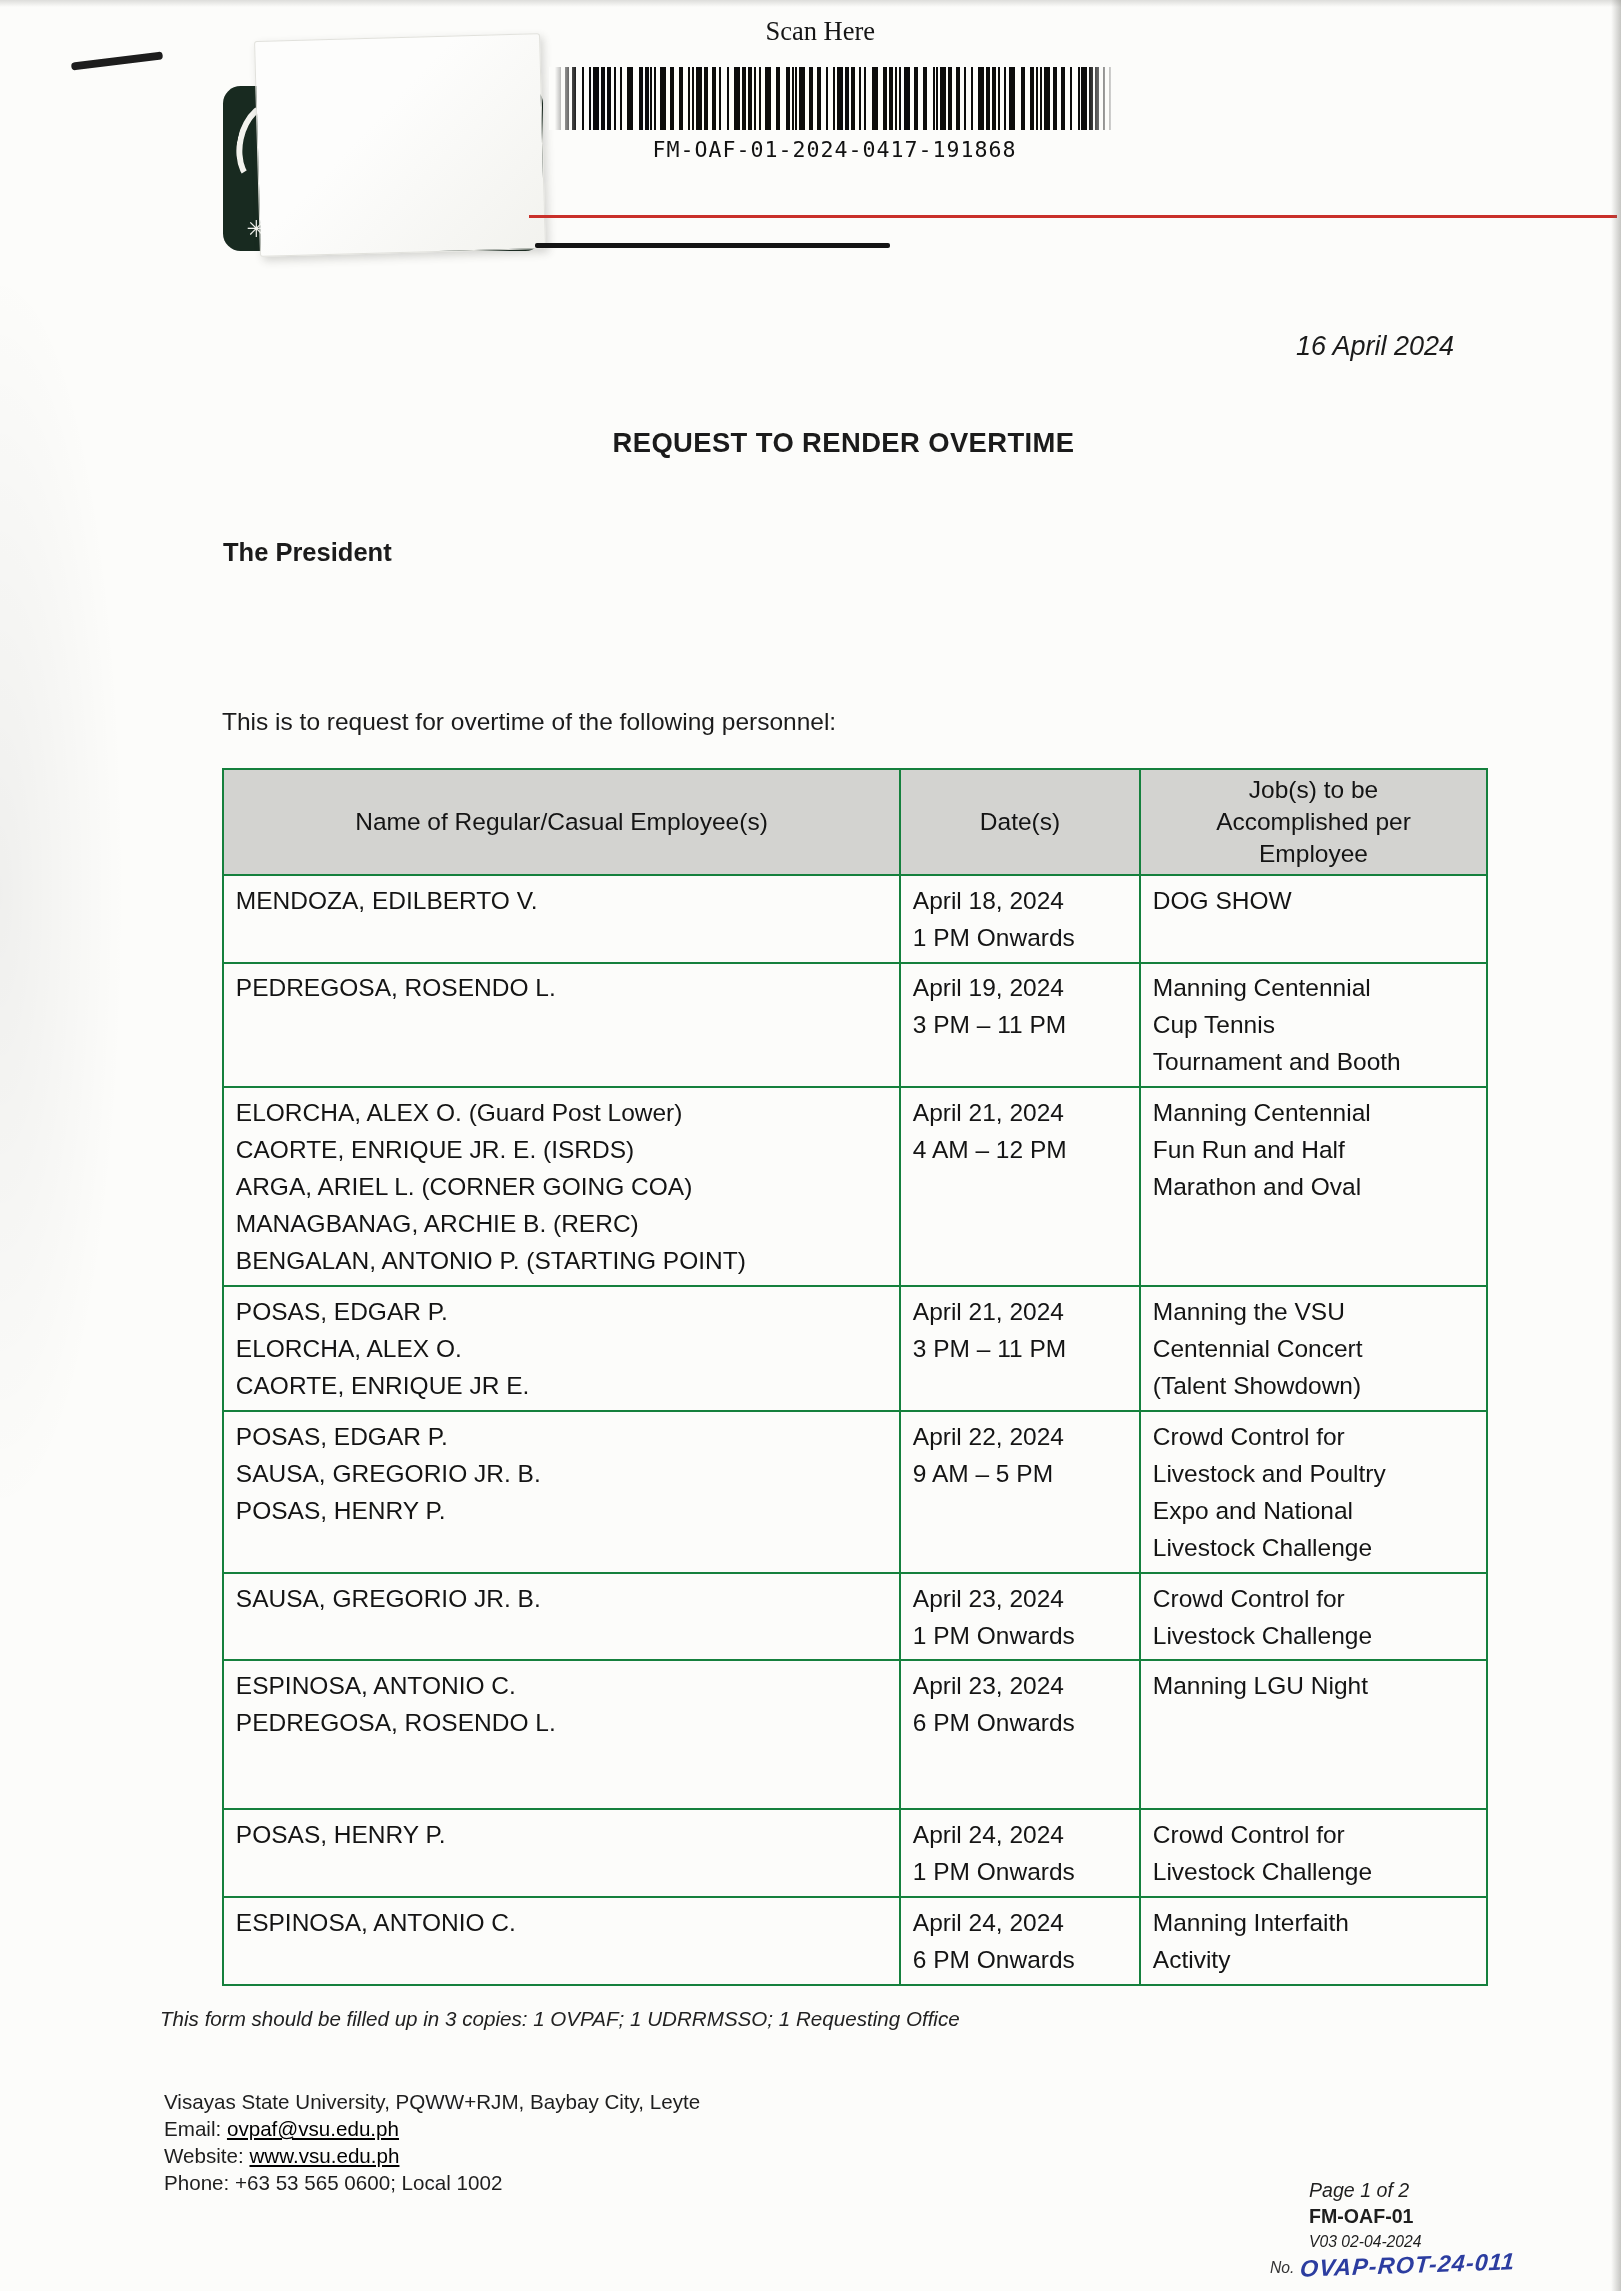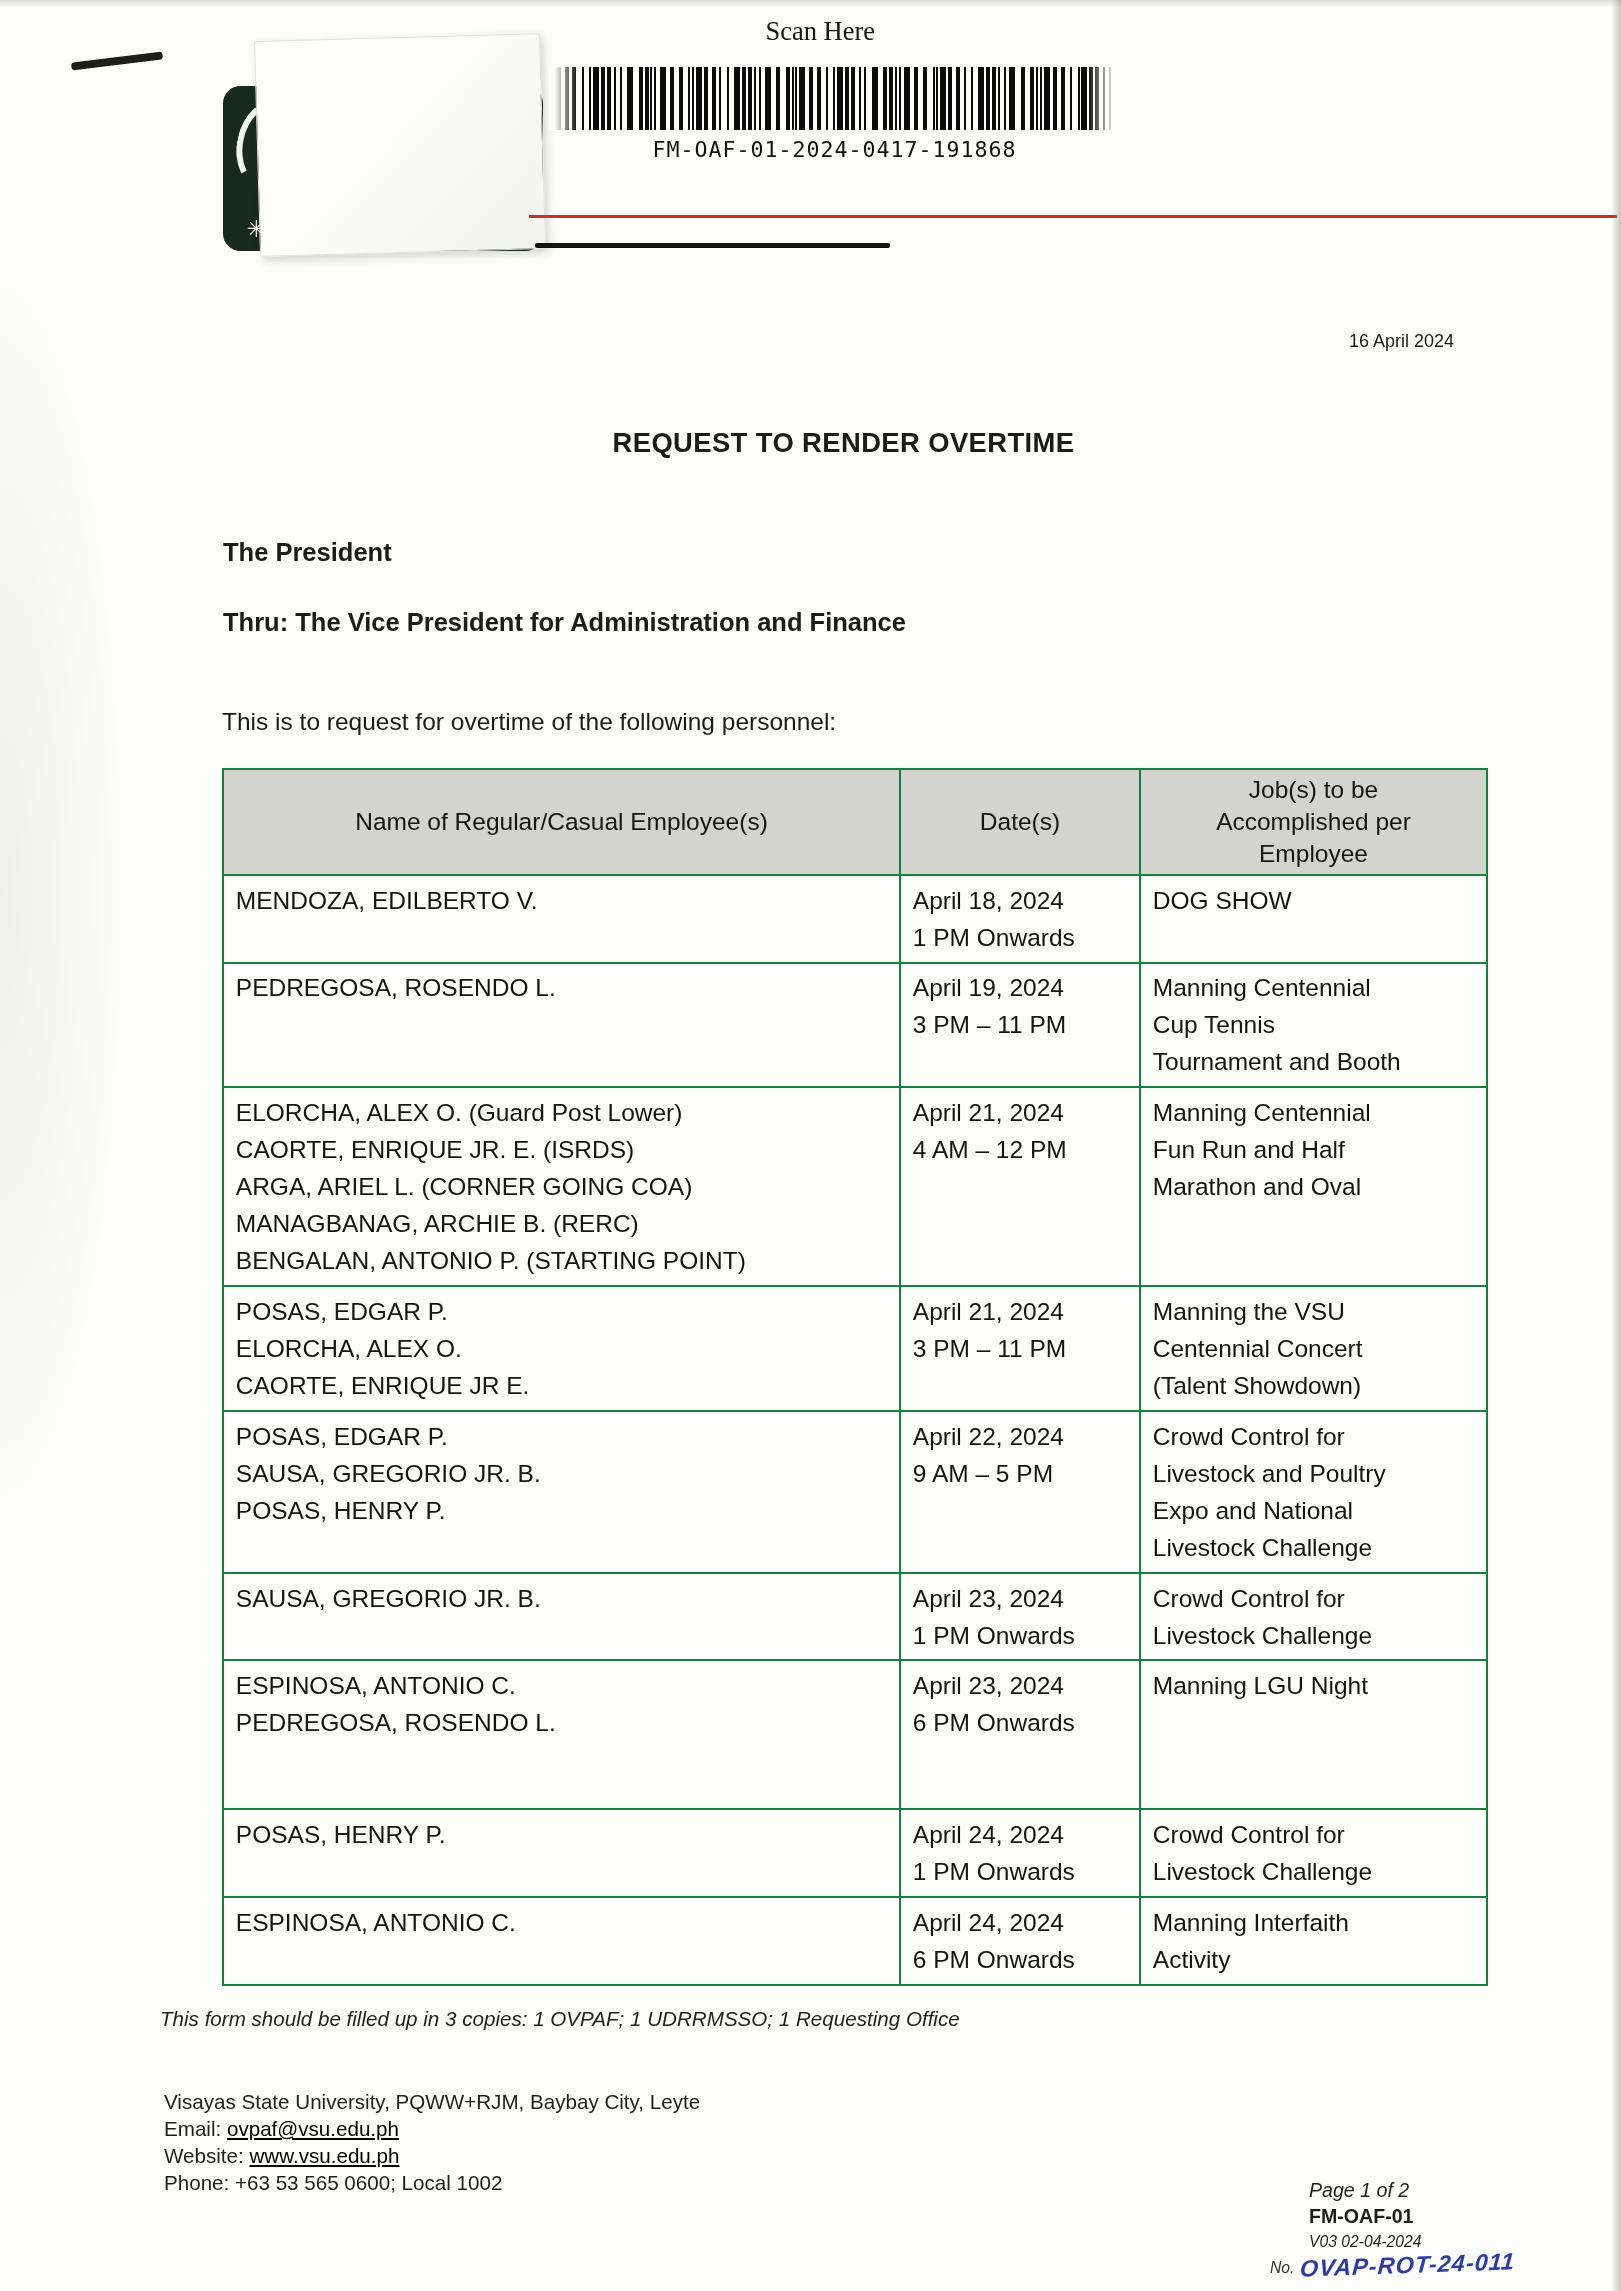"16 April 2024" .letter-date { font-size: 18px -> 27px; font-style: none -> italic }
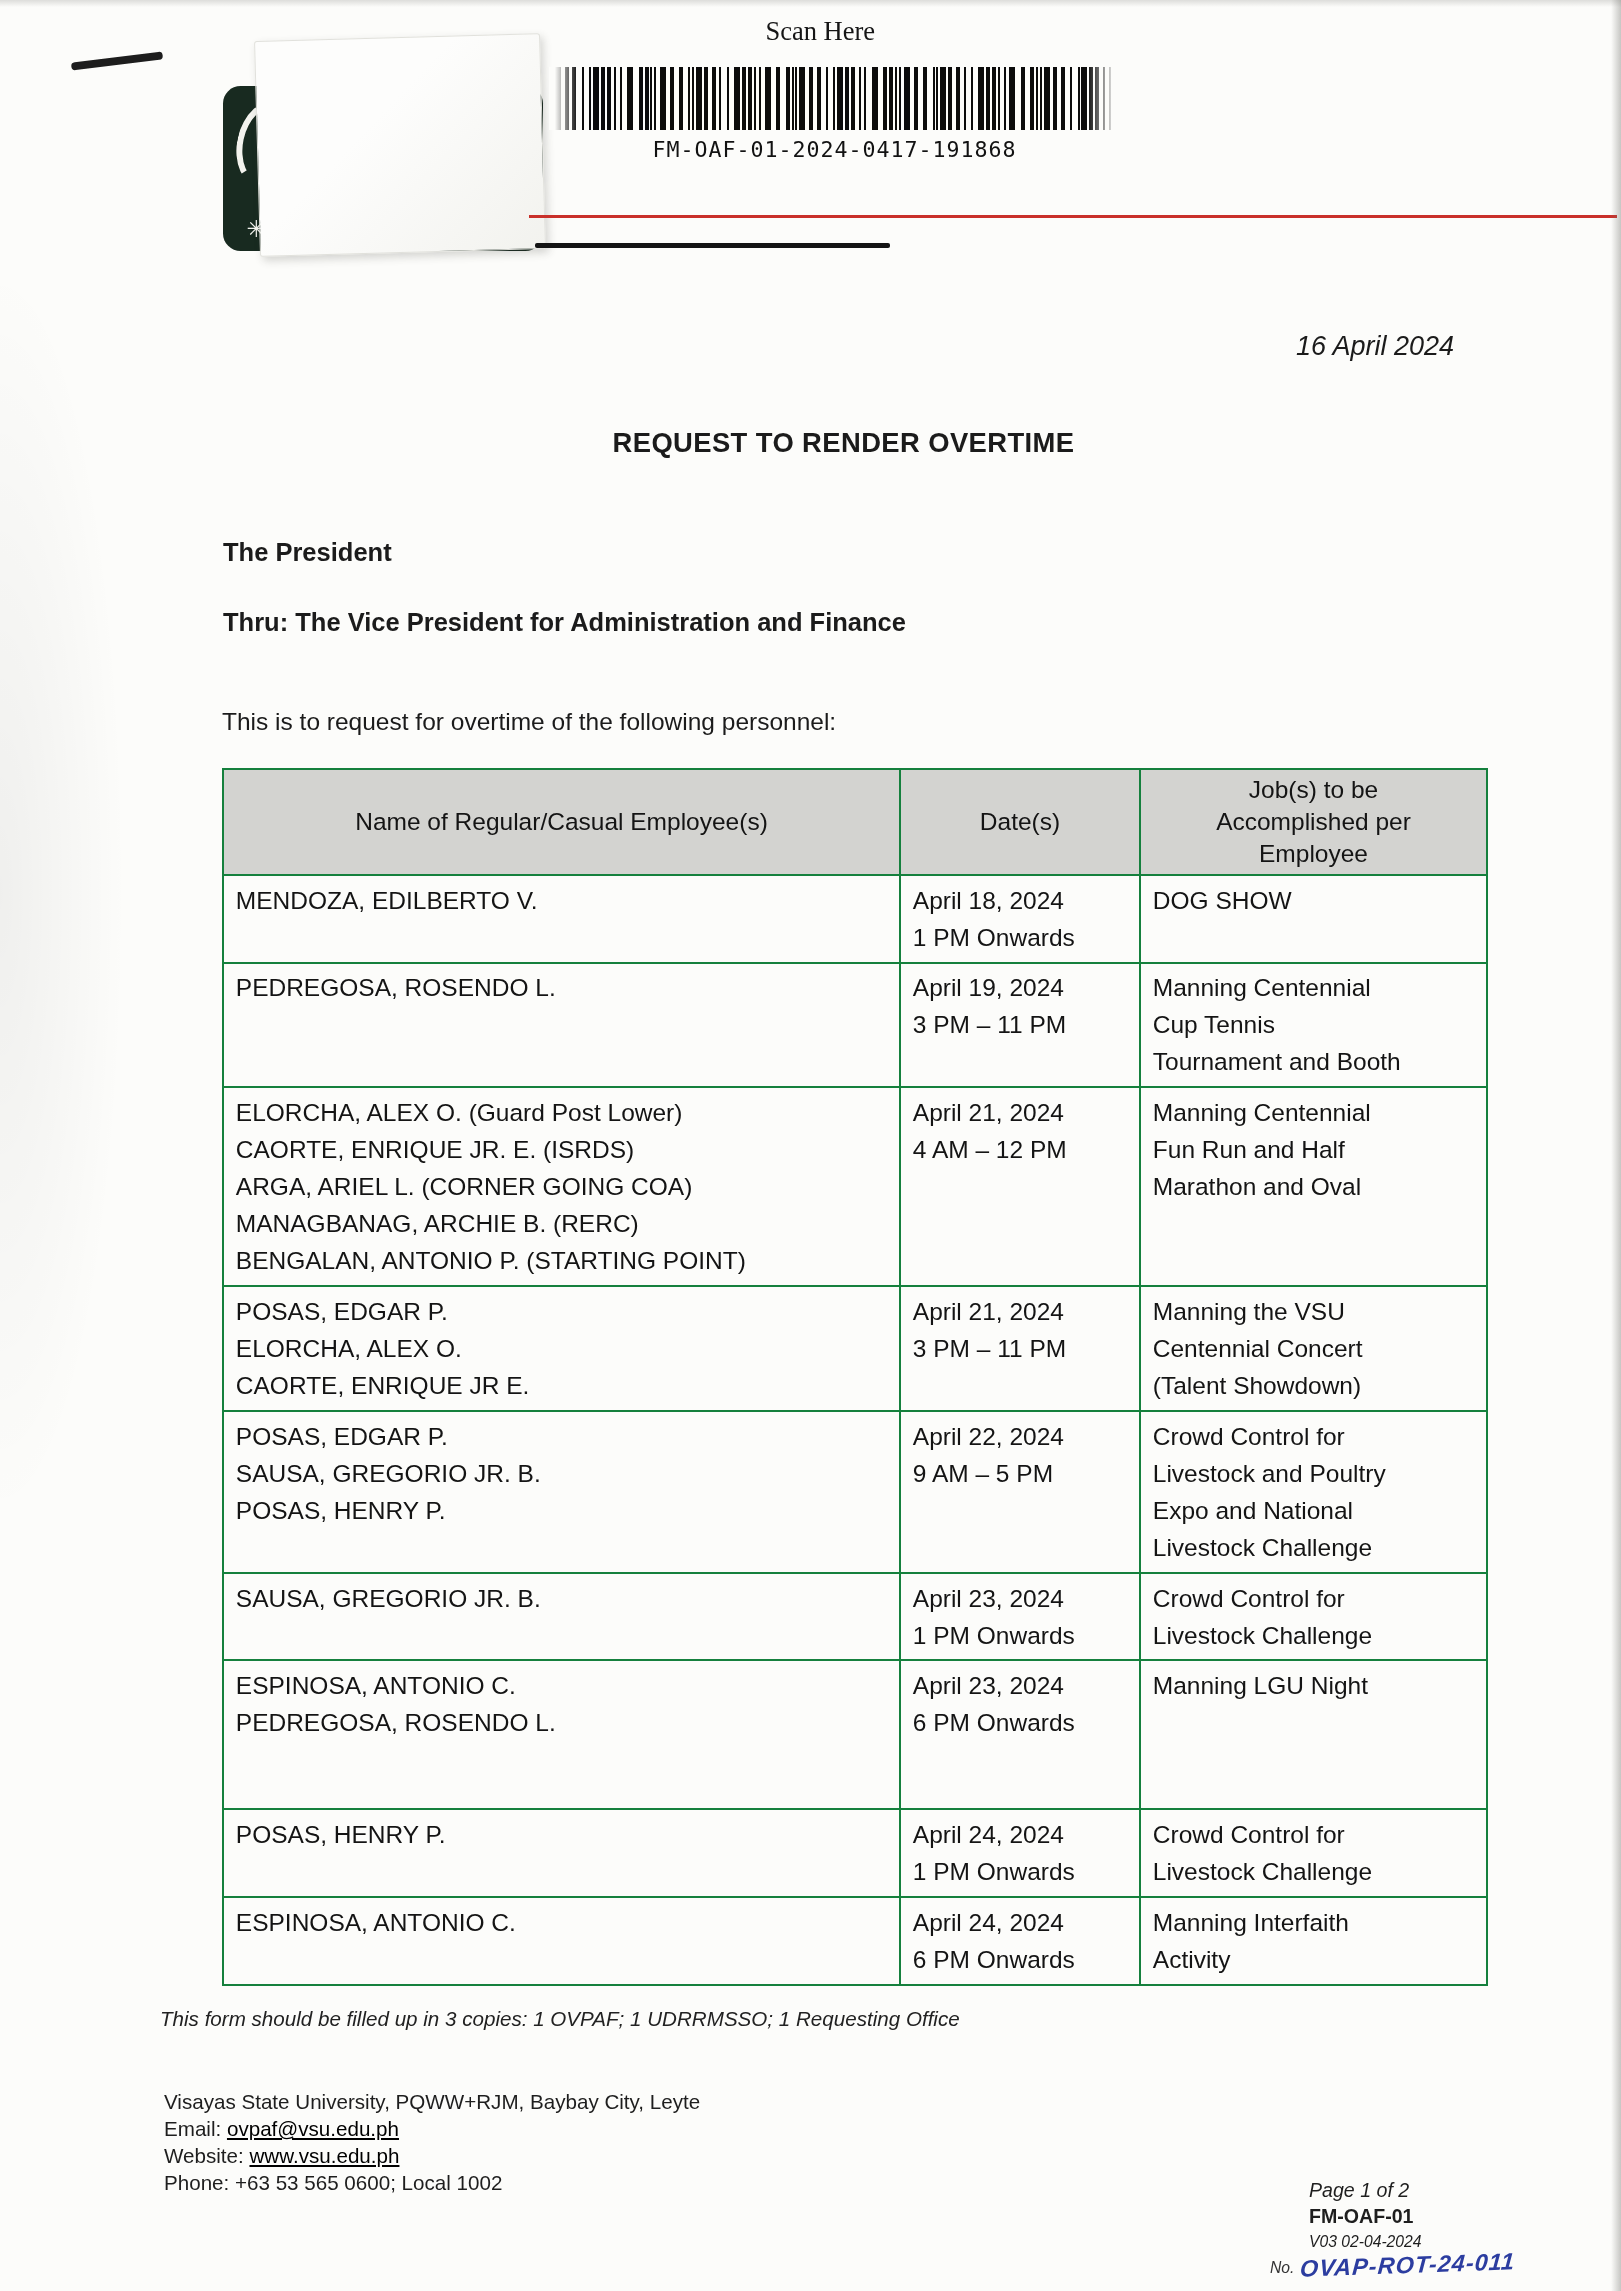"Thru: The Vice President for" div.thru { html: <div>Thru: The Vice President for Administration and Finance</div> -> none }
